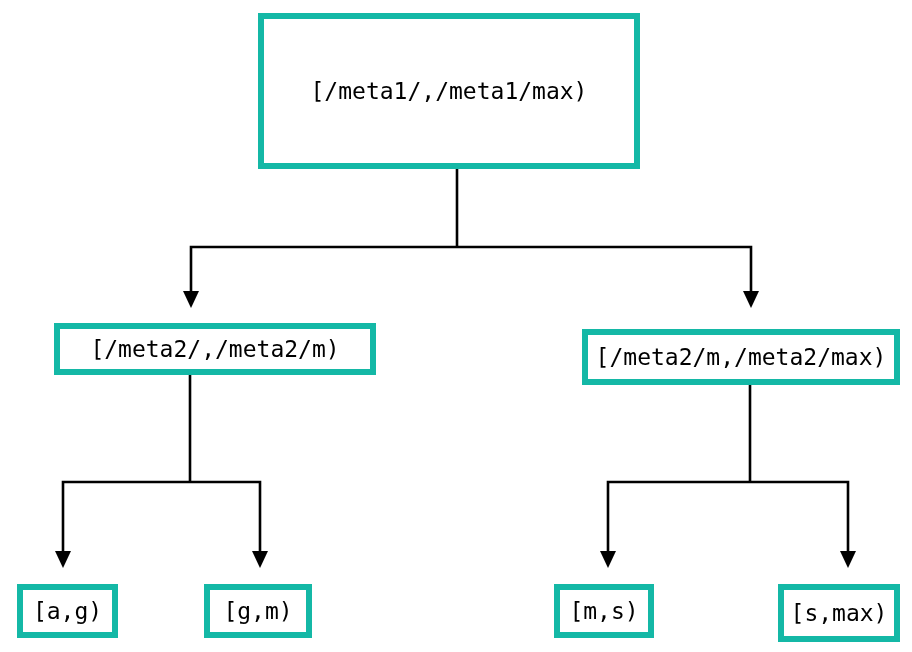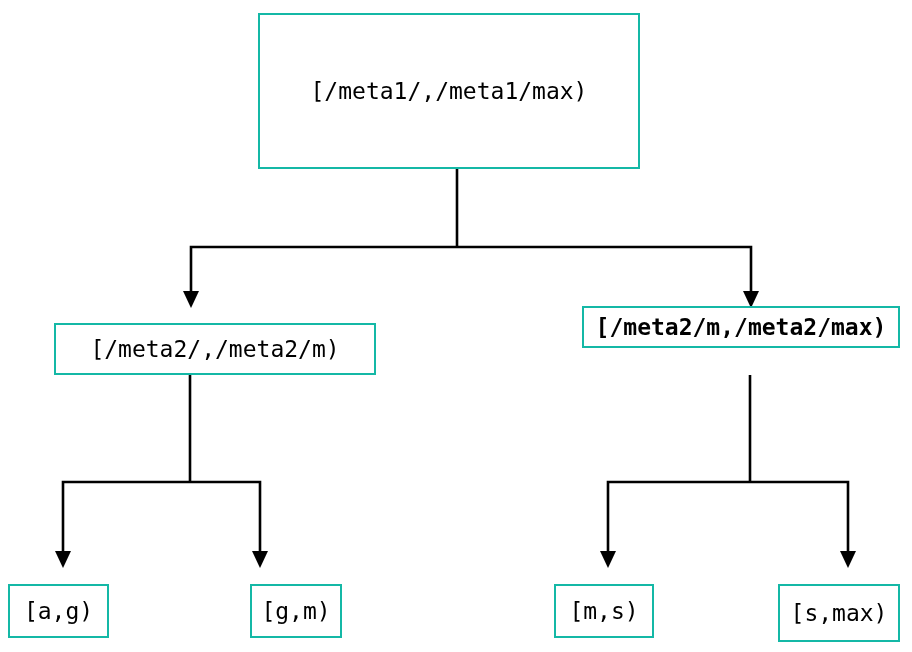"[/meta1/,/meta1/max)" .node { border: 2px solid #14b8a6 -> 6px solid #14b8a6 }
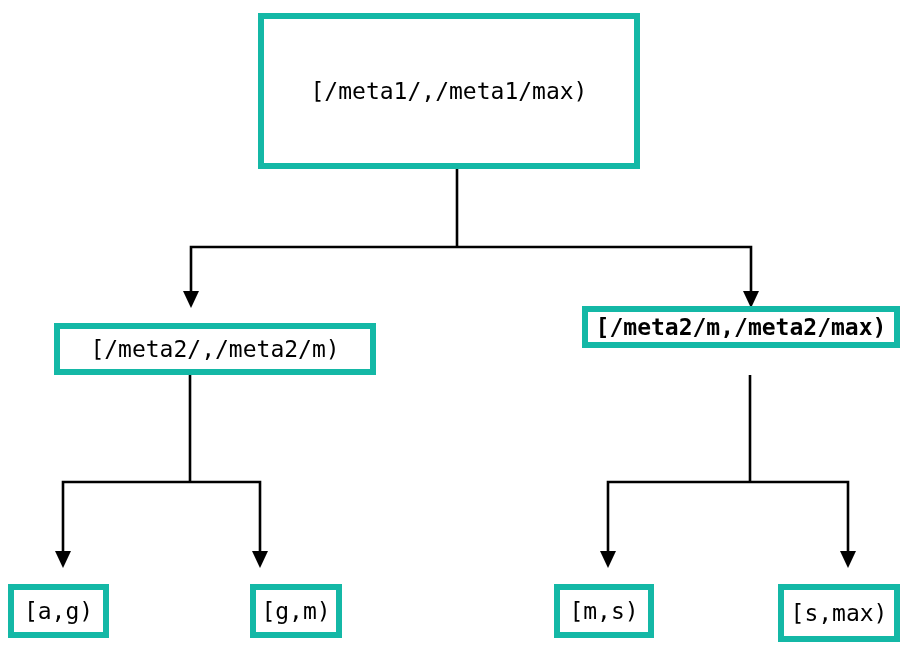"[/meta2/m,/meta2/max)" .node-rchild { font-weight: bold -> none; height: 42px -> 56px; top: 306px -> 329px }
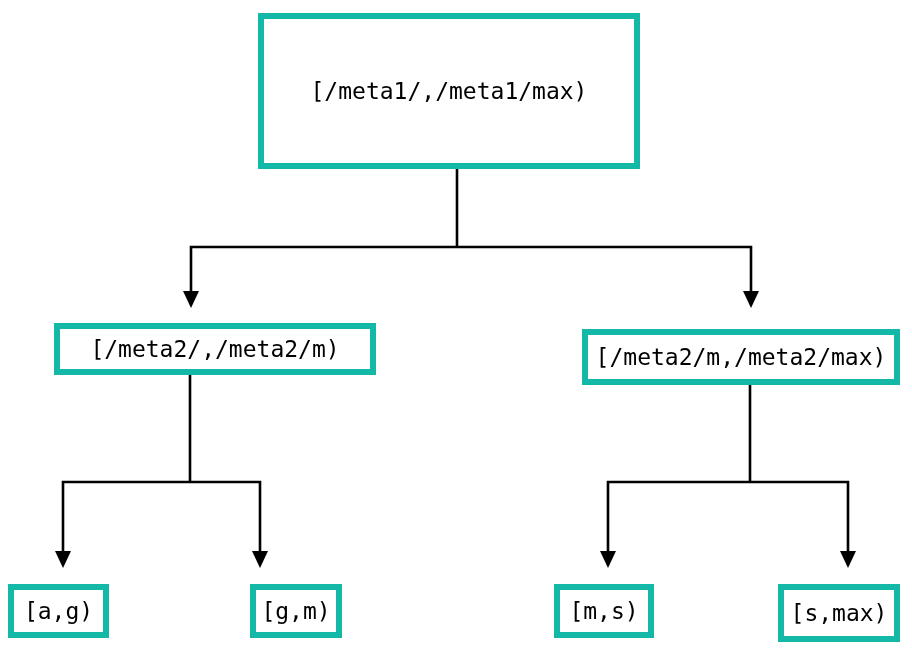"[a,g)" .node-leaf1 { left: 8px -> 17px }
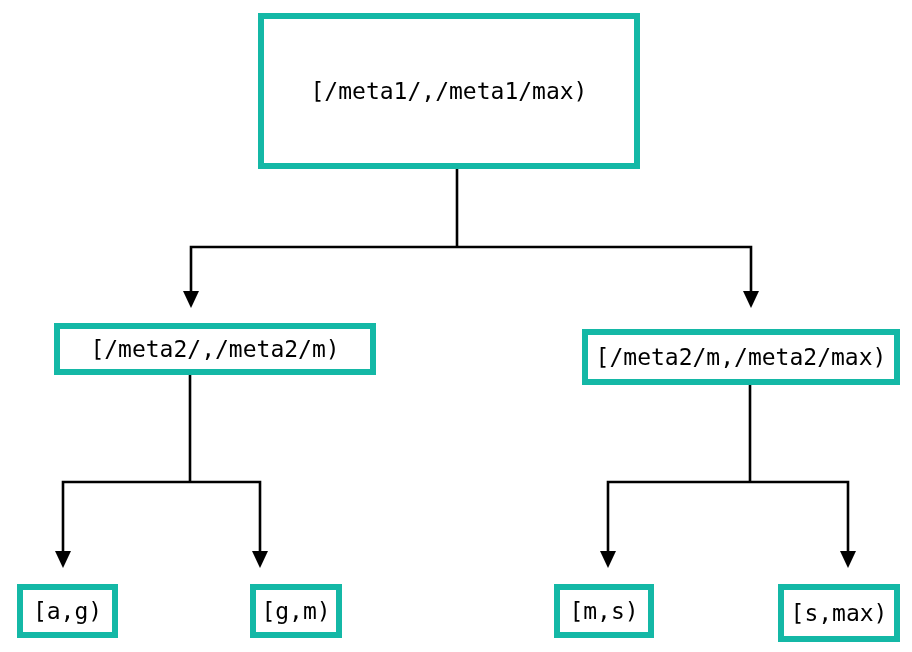"[g,m)" .node-leaf2 { margin-left: 46px -> none; width: 92px -> 108px }
